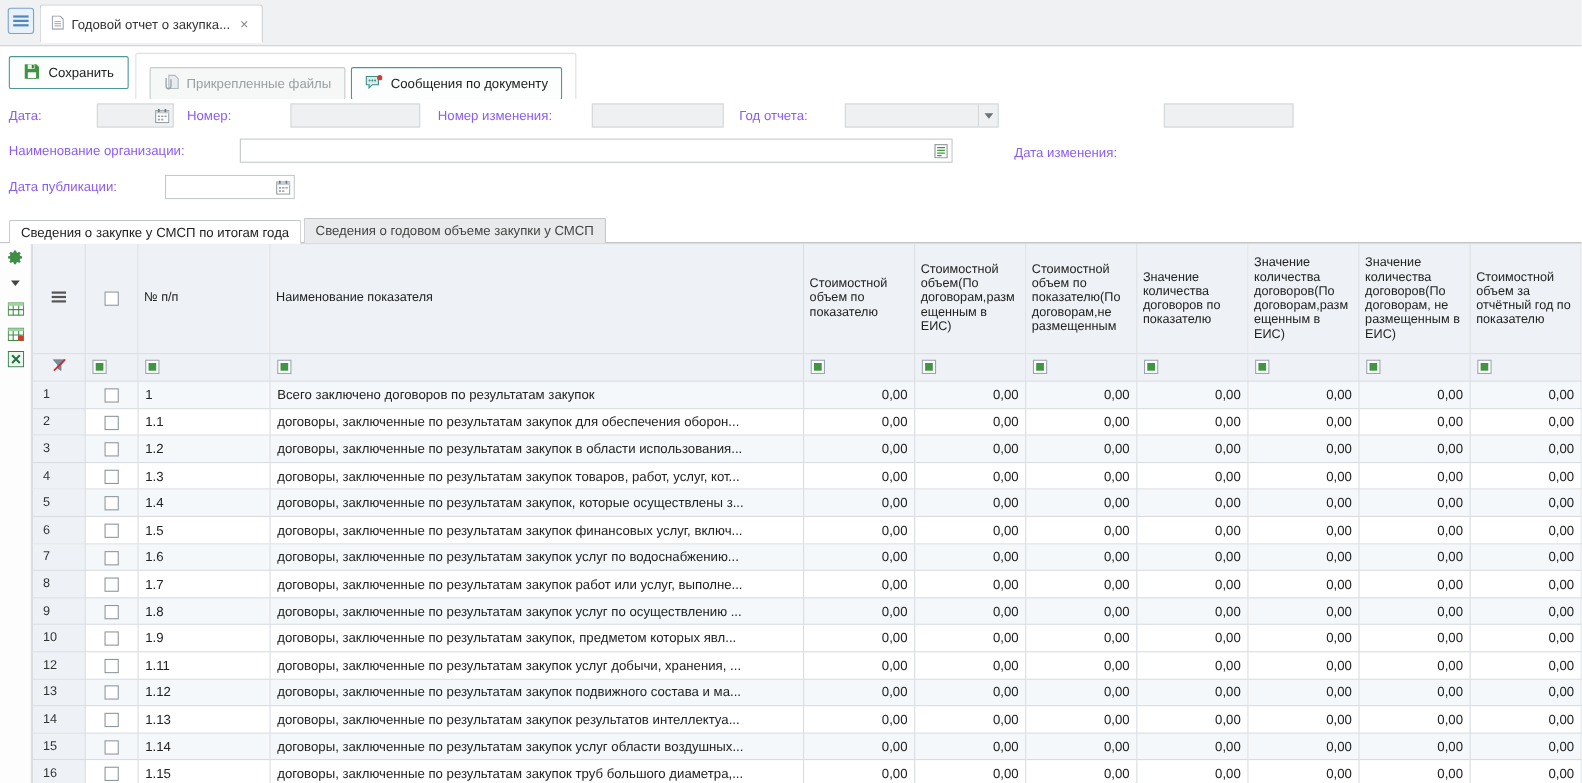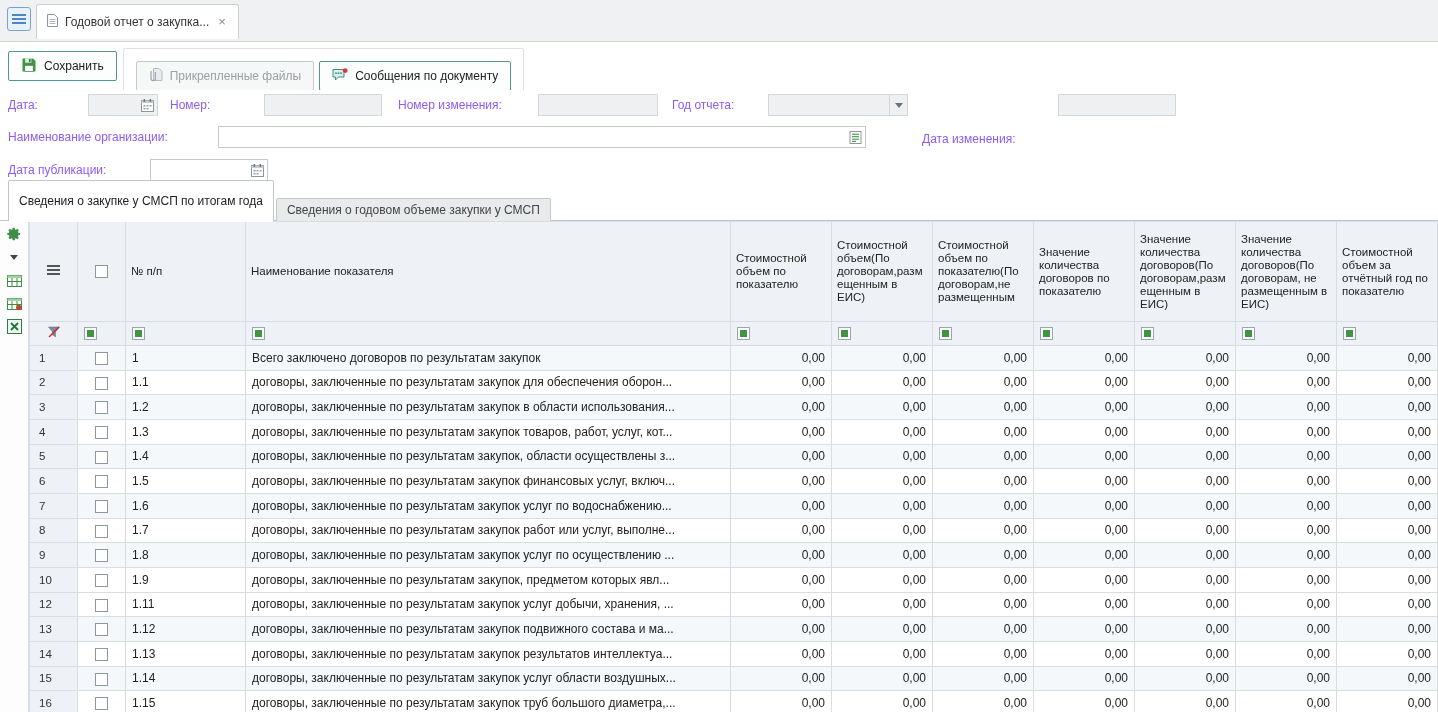"Сведения о закупке у СМСП" .t2.active { height: 41px -> 21px }
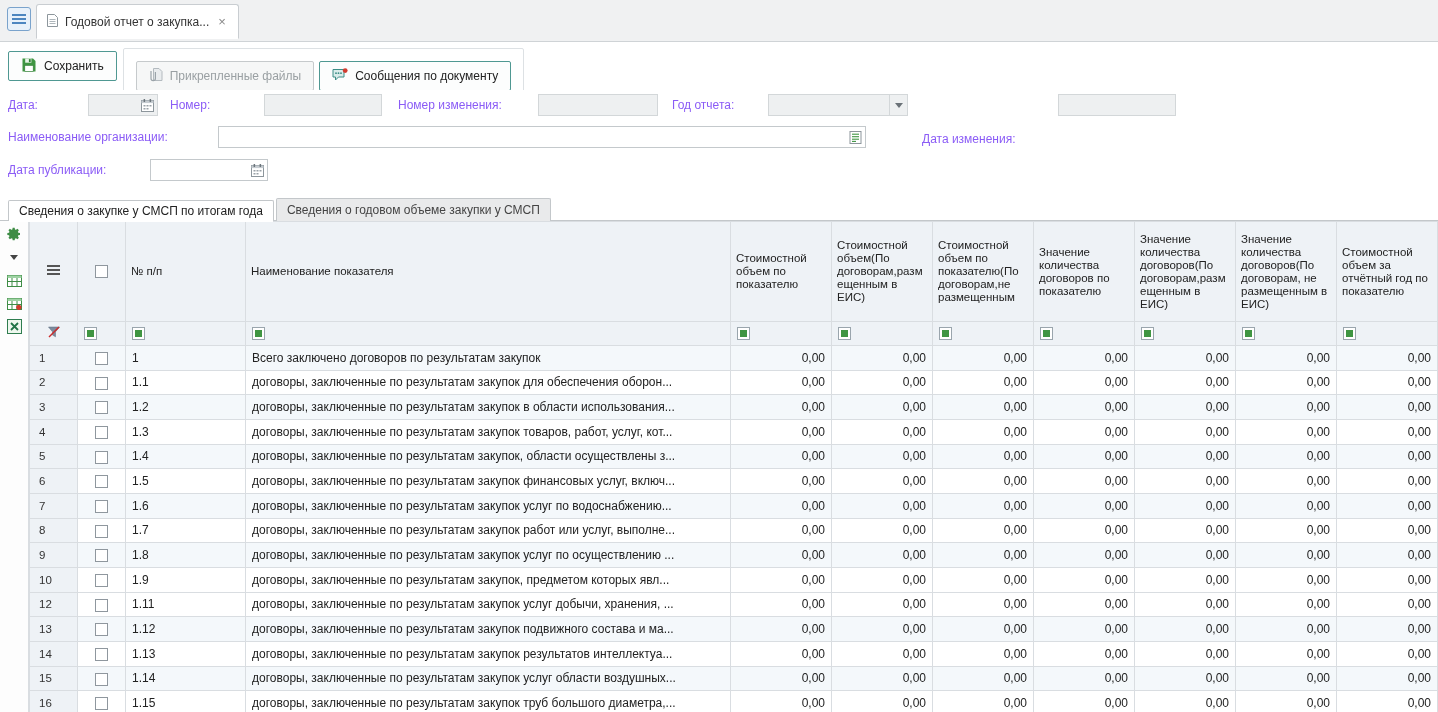"договоры, заключенные по результатам закупок, области" td { text: области -> которые }
